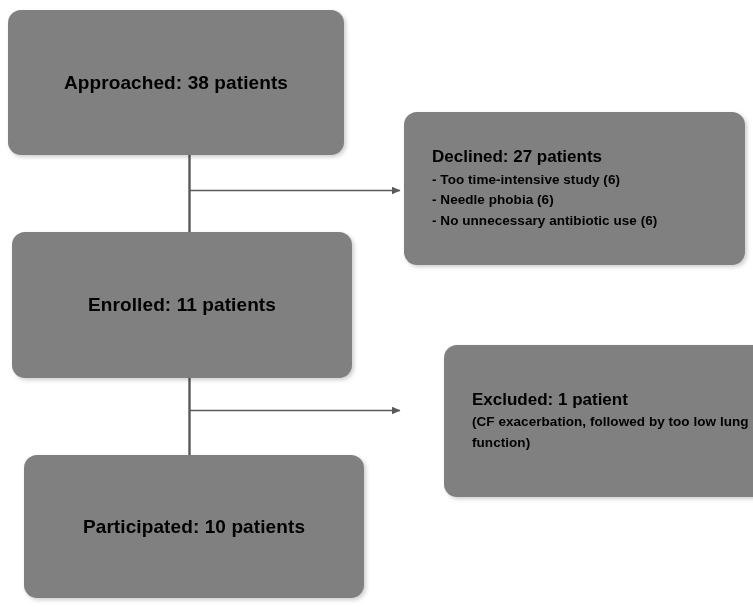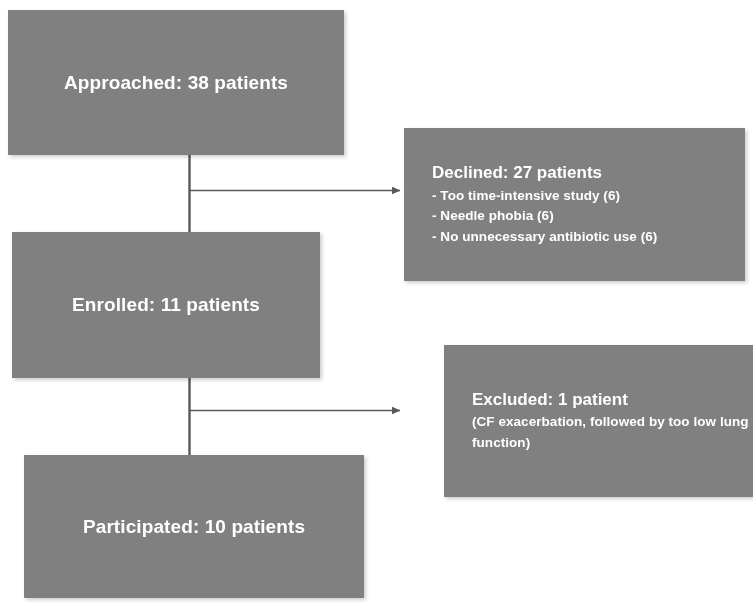"Approached: 38 patients" .node { border-radius: none -> 13px; color: #ffffff -> #000000 }
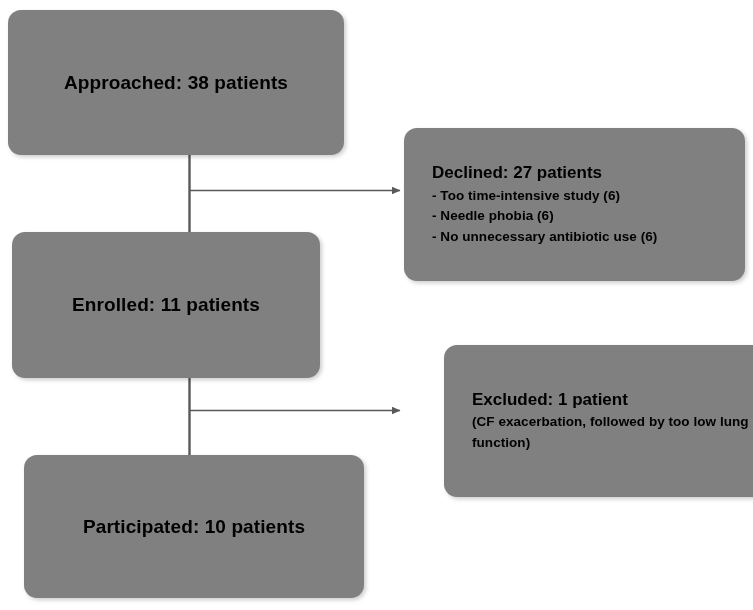"Declined: 27 patients" div.node { margin-top: 16px -> none }
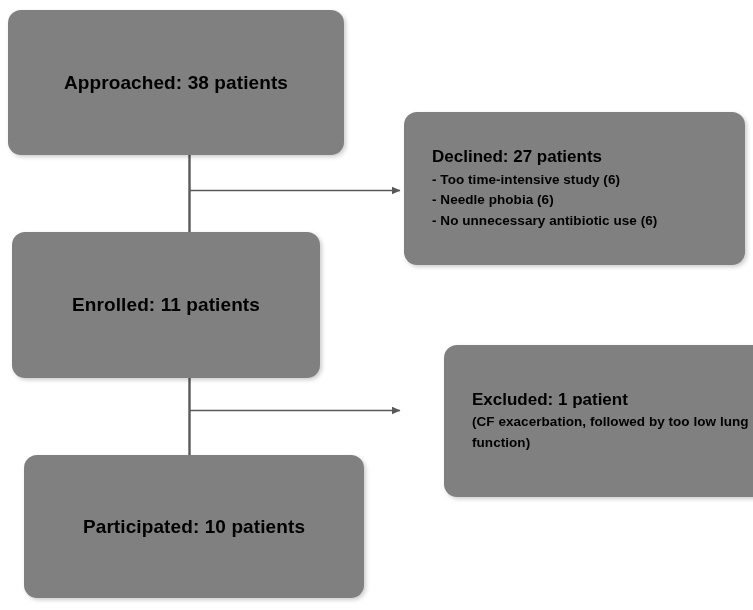"Enrolled: 11 patients" div.node { width: 308px -> 340px }
